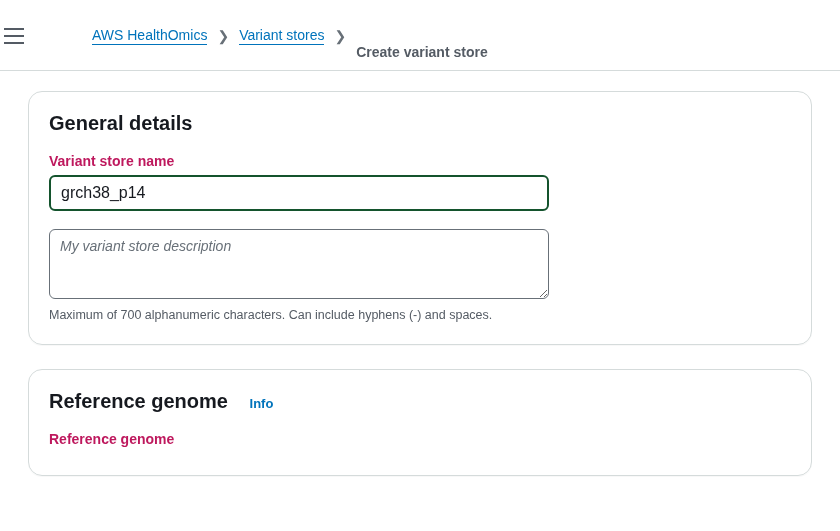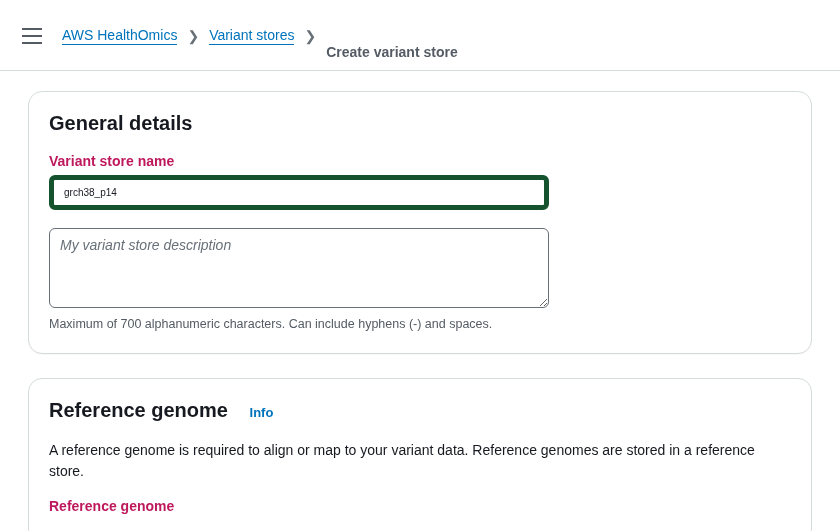"AWS HealthOmics" .topbar { gap: none -> 48px; padding: 12px 16px 10px 22px -> 12px 16px 10px 4px }
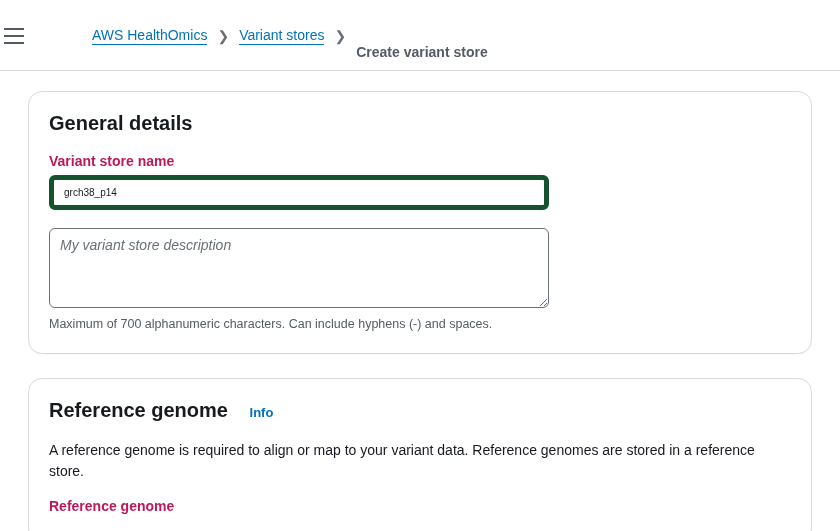"grch38_p14" .text-input { border: 5px solid #14532d -> 2px solid #14532d; font-size: 10px -> 16px }
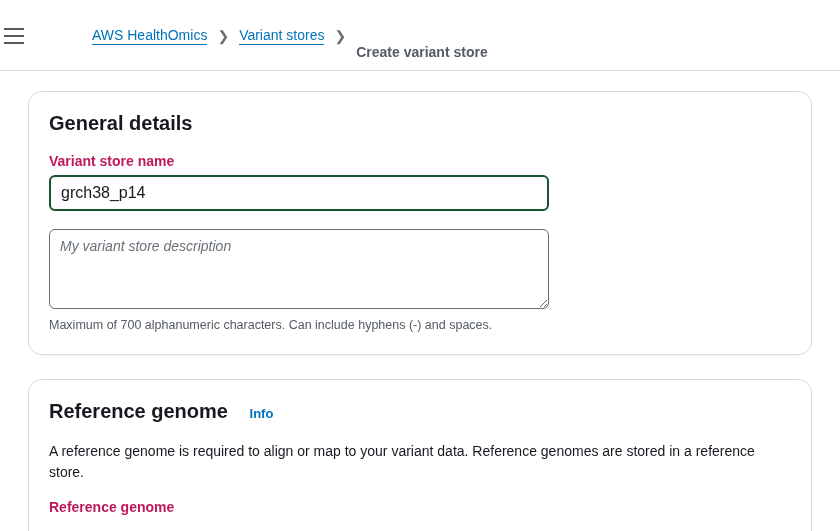"My variant store description" .textarea { height: 80px -> 70px }
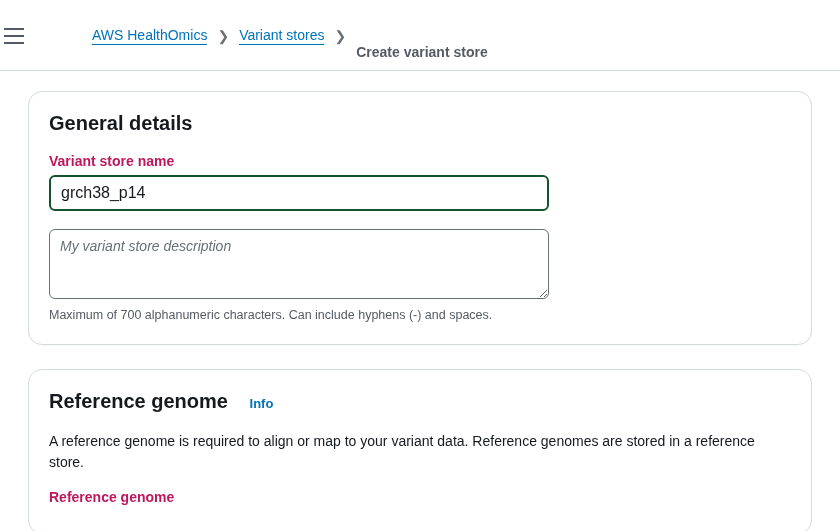"A reference genome is required" p.panel-desc { html: <p>A reference genome is required to align or map to your variant data. Reference genomes are stored in a reference store.</p> -> none }
